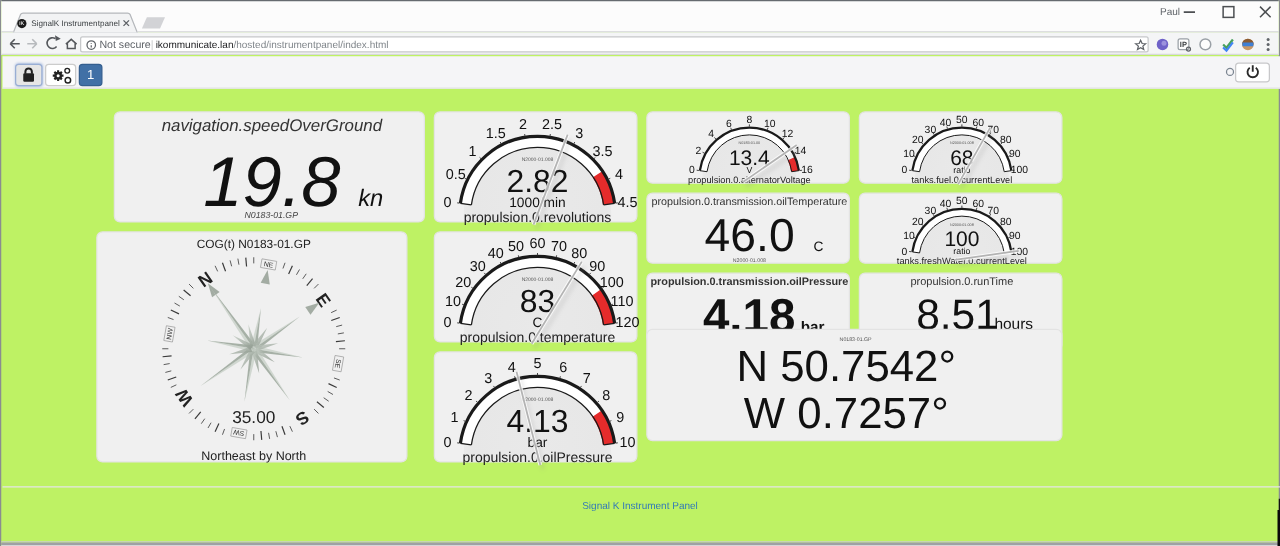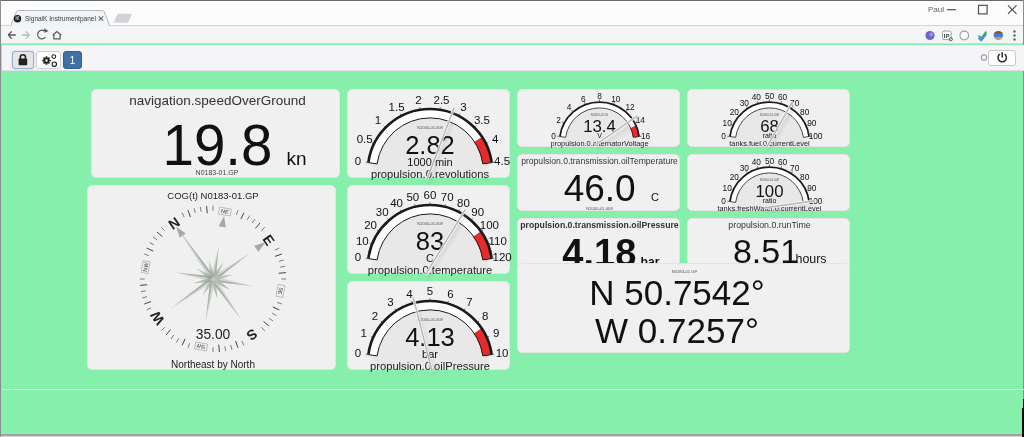"Paul" #win { background: #86efac -> #bef264 }
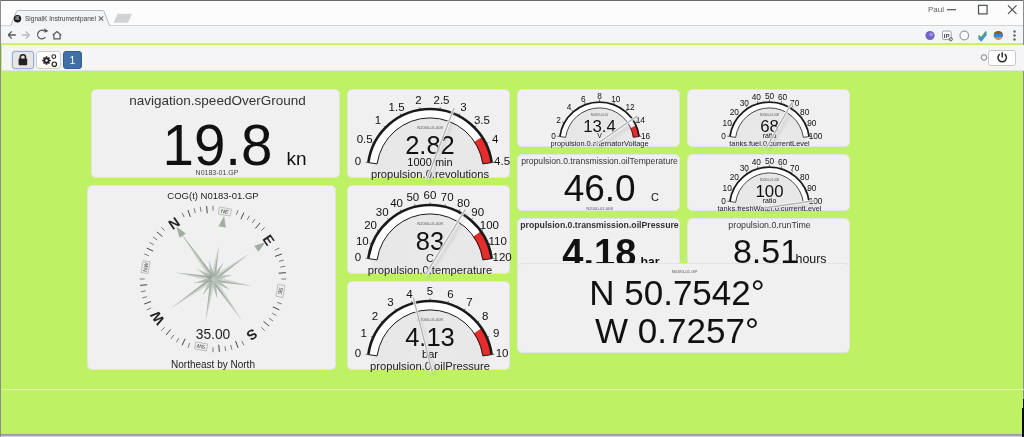"Not secure" div { html: none -> <div> <svg> <circle></circle> <path></path> <text>Not secure</text> <text>|</text> <text>ikommunicate.lan<tspan>/hosted/instrumentpanel/index.html</tspan></text> <path></path> </svg> </div> }
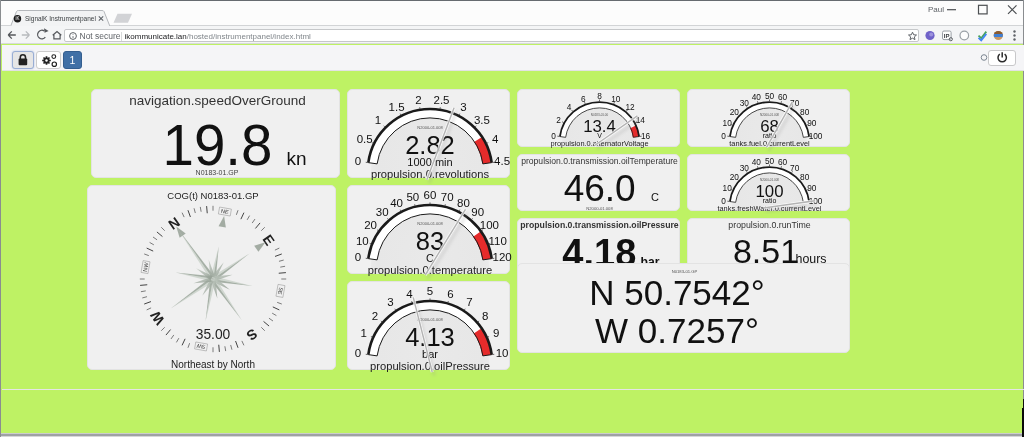"navigation.speedOverGround" div.panel { font-style: none -> italic }
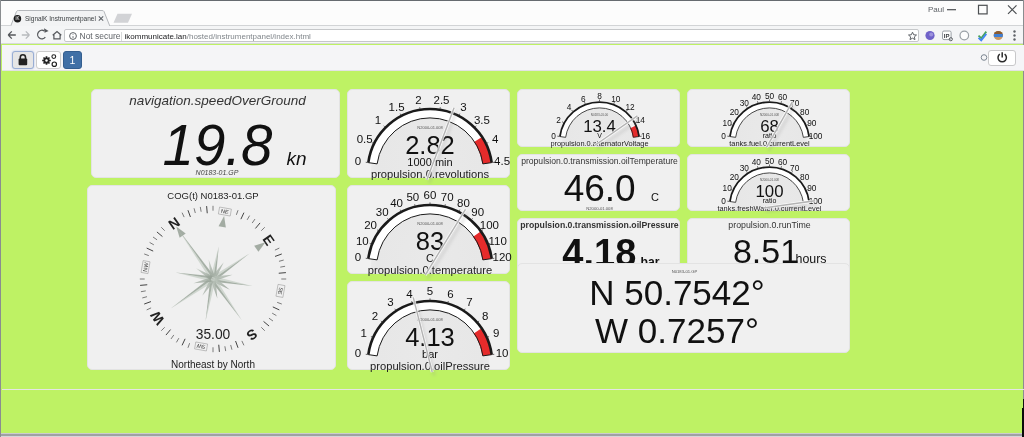"COG(t) N0183-01.GP" div.panel { left: 86px -> 76px }
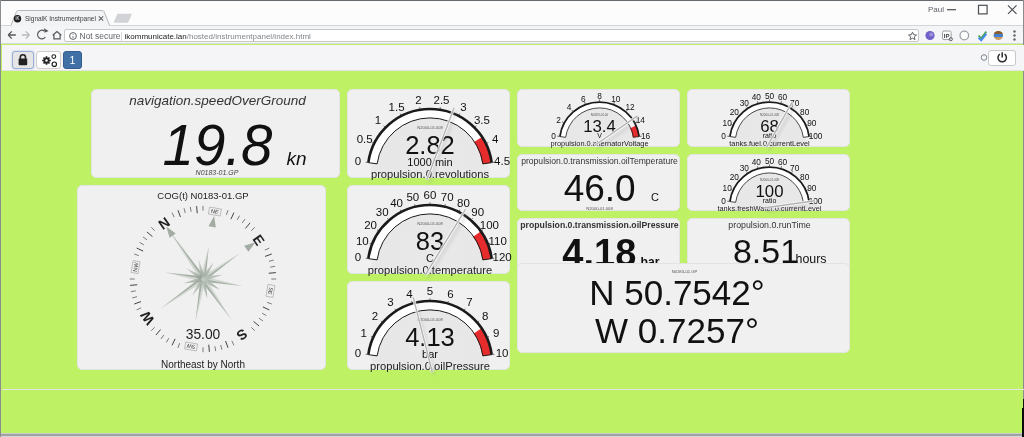"Signal K Instrument Panel" div { html: none -> <div>Signal K Instrument Panel</div> }
